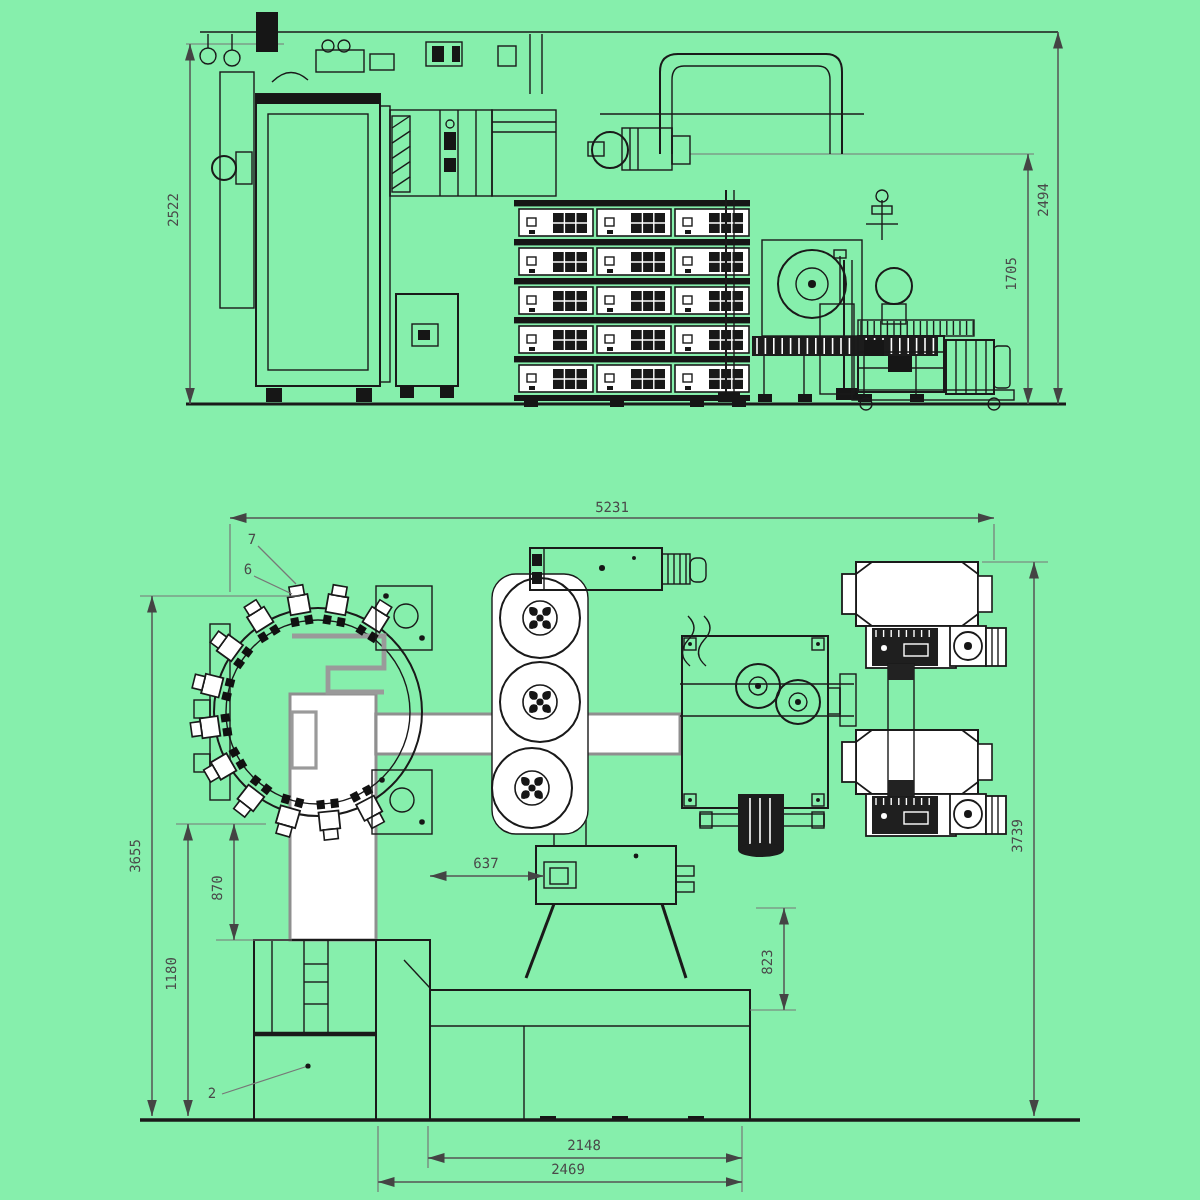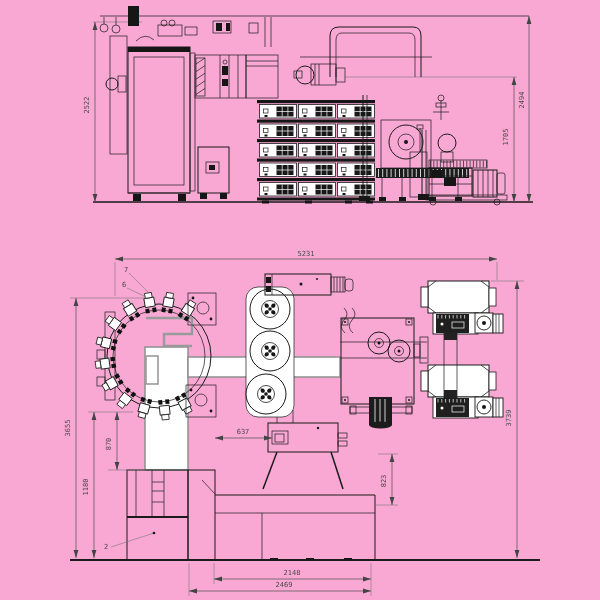"5231" .canvas { background: #f9a8d4 -> #86efac }
